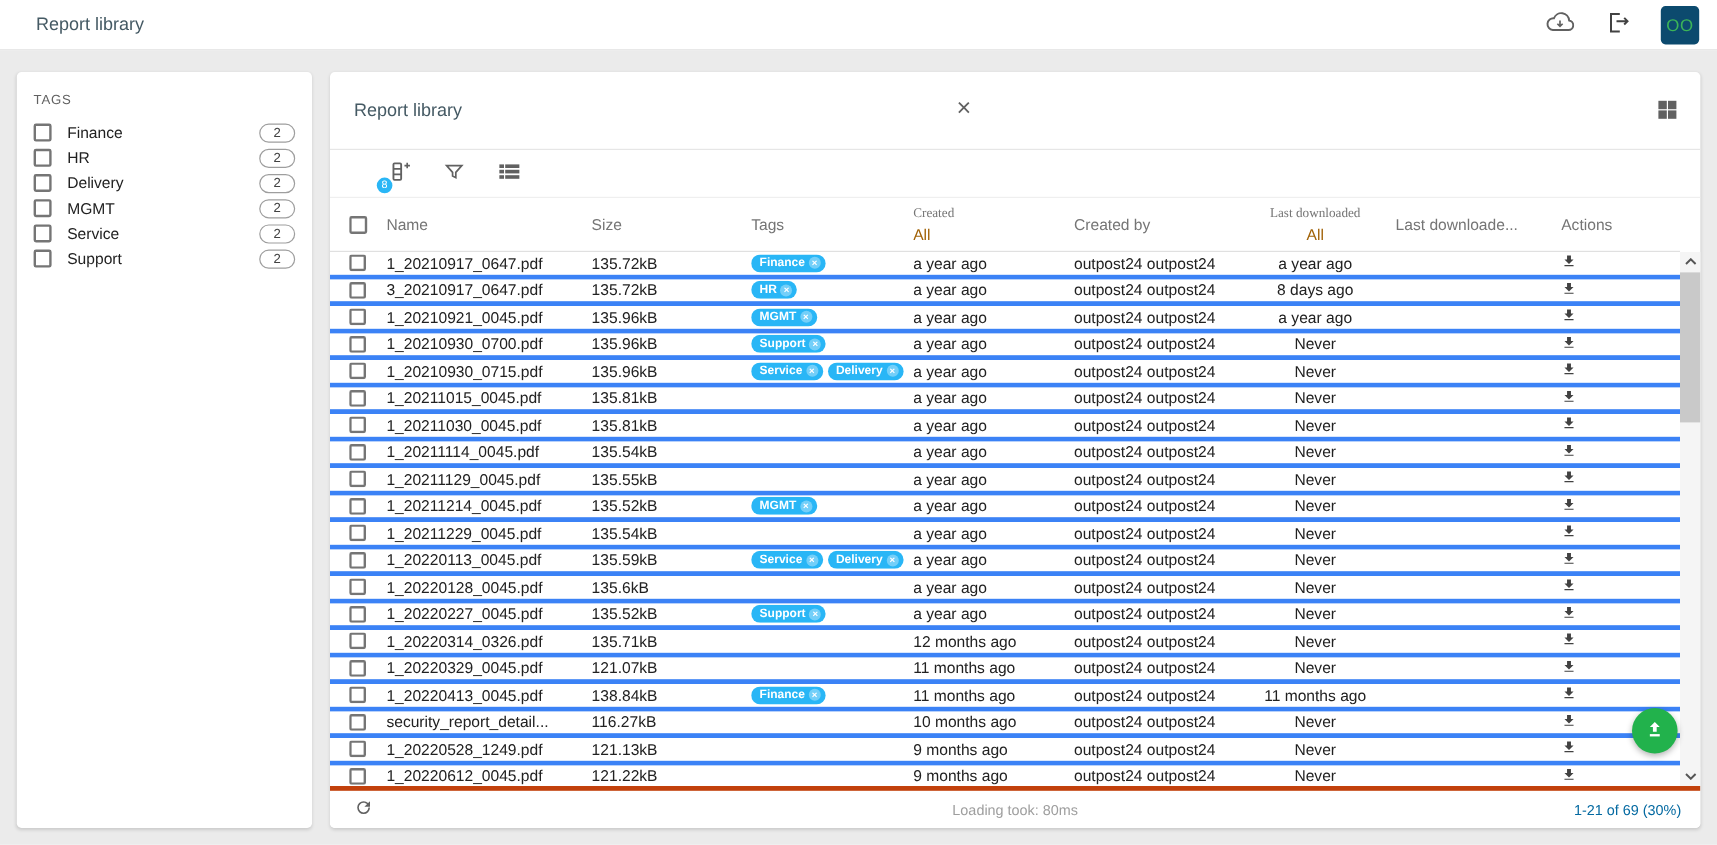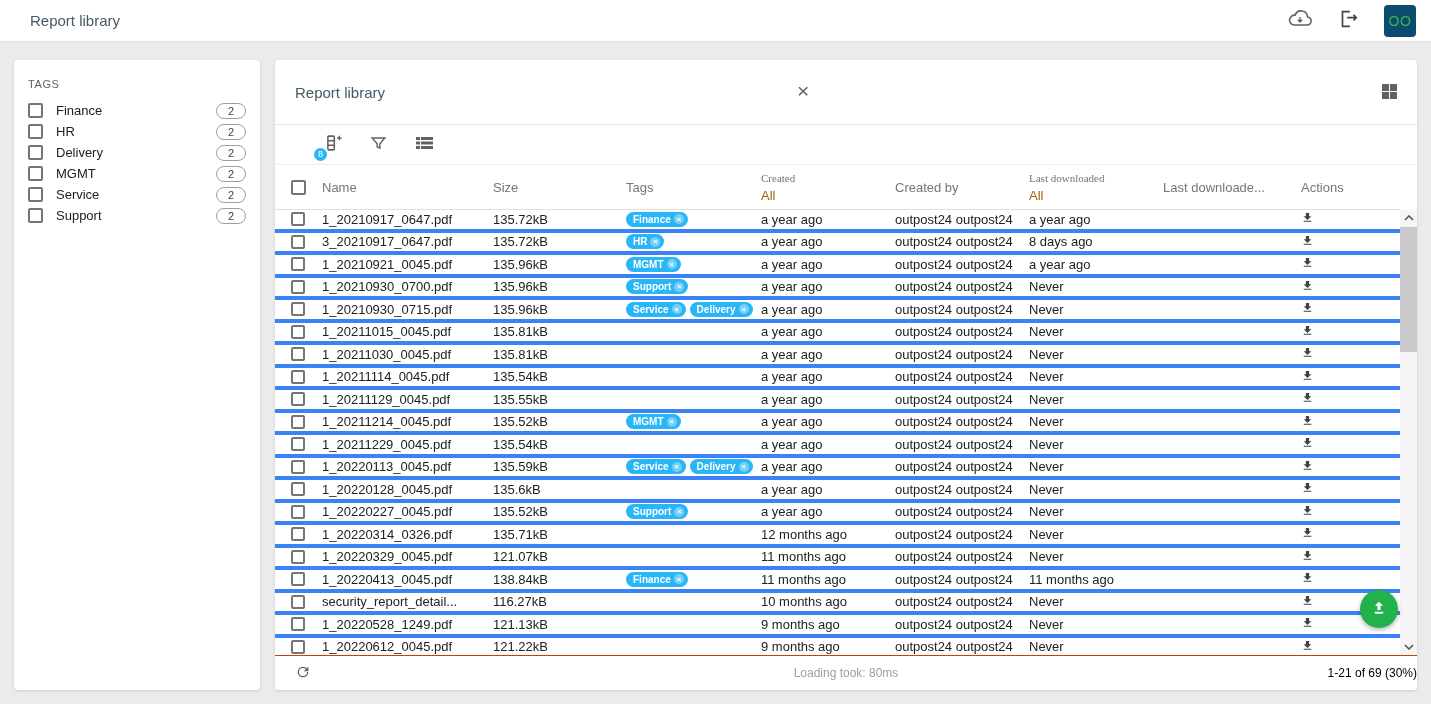"Last downloaded" .c-lastdl { text-align: none -> center }
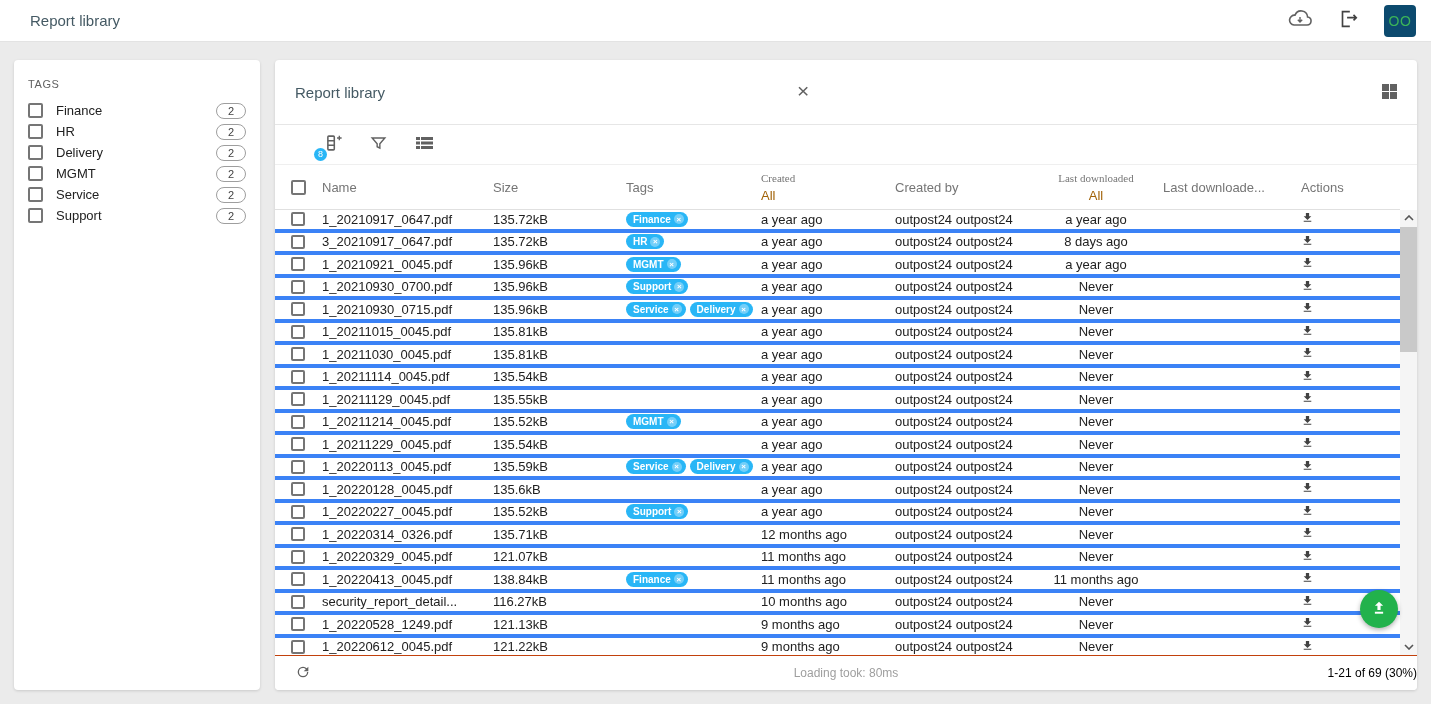"Loading took: 80ms" .panel-footer { border-top: 1px solid #c2410c -> 4px solid #c2410c }
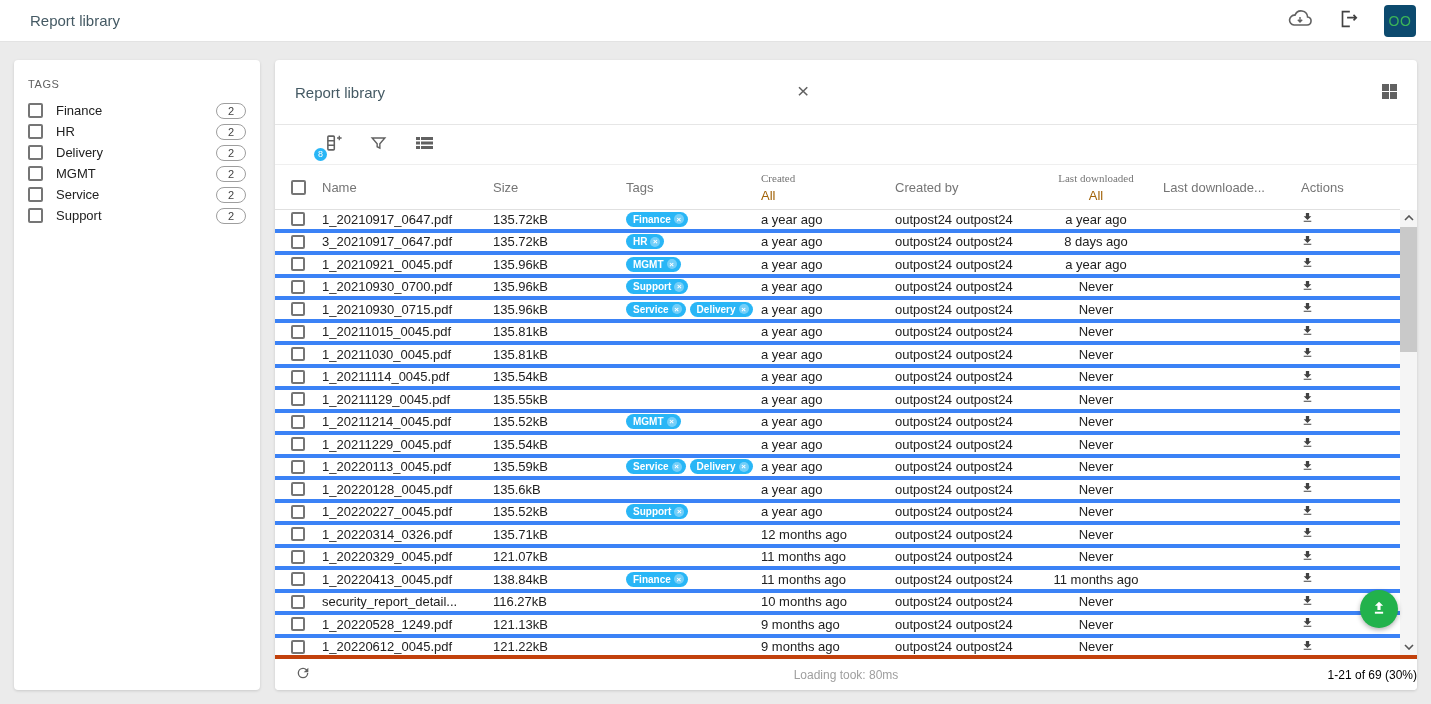"1-21 of 69 (30%)" .footer-range { color: #000000 -> #0369a1; margin-right: none -> 16px }
